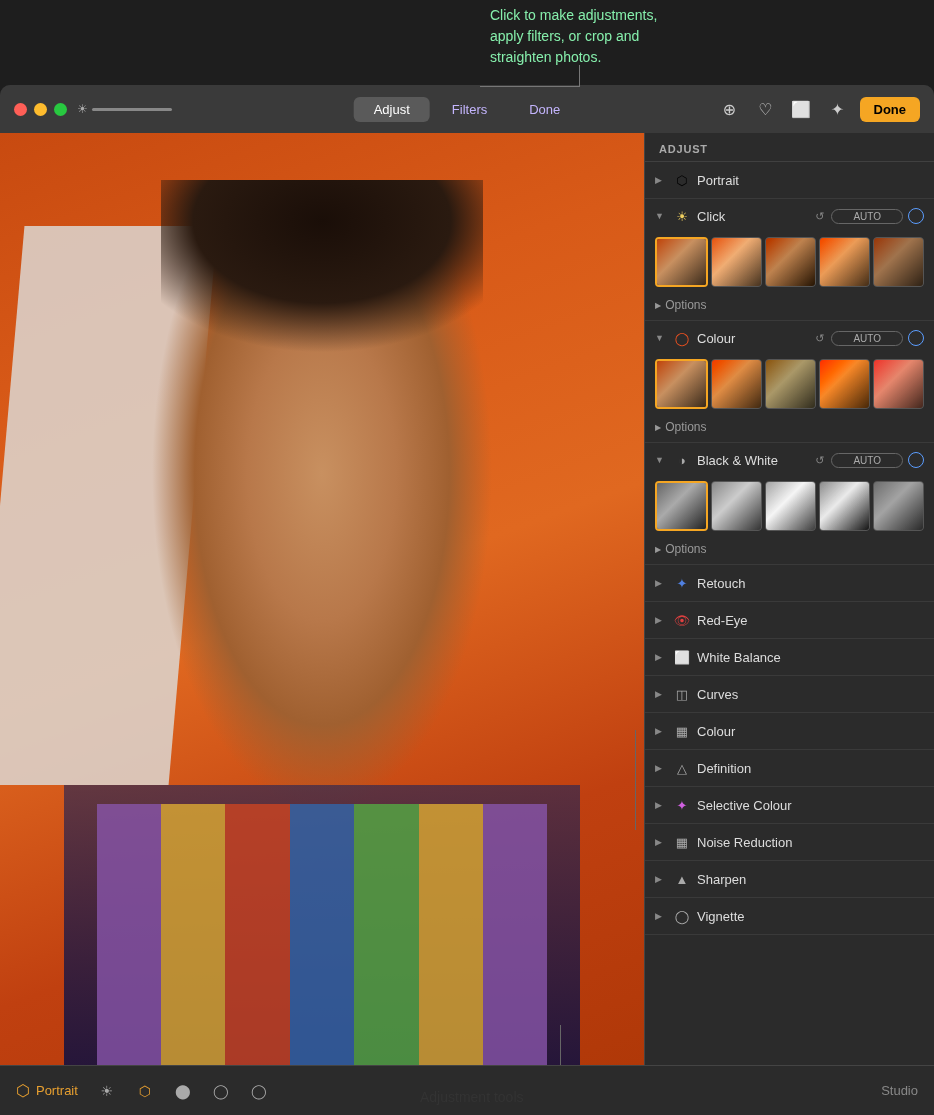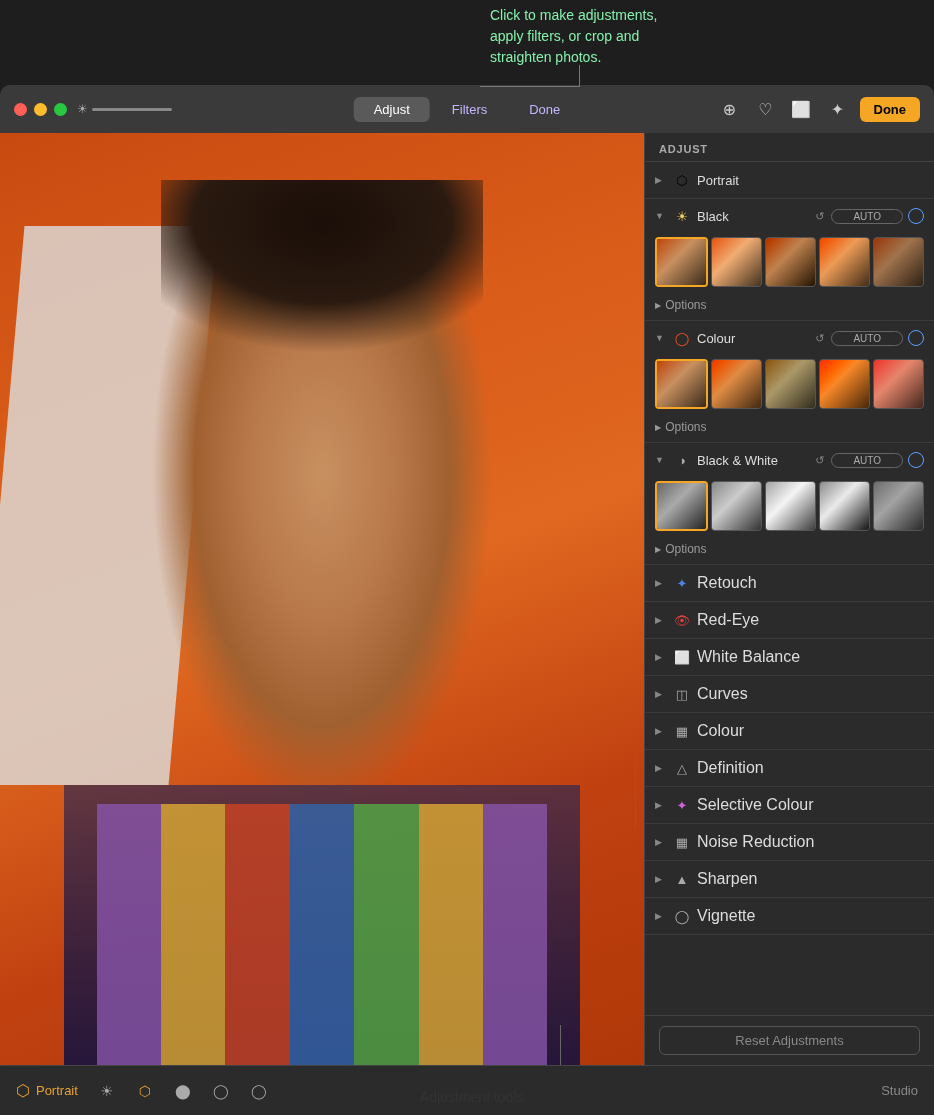"Black" span.adj-label { text: Black -> Click }
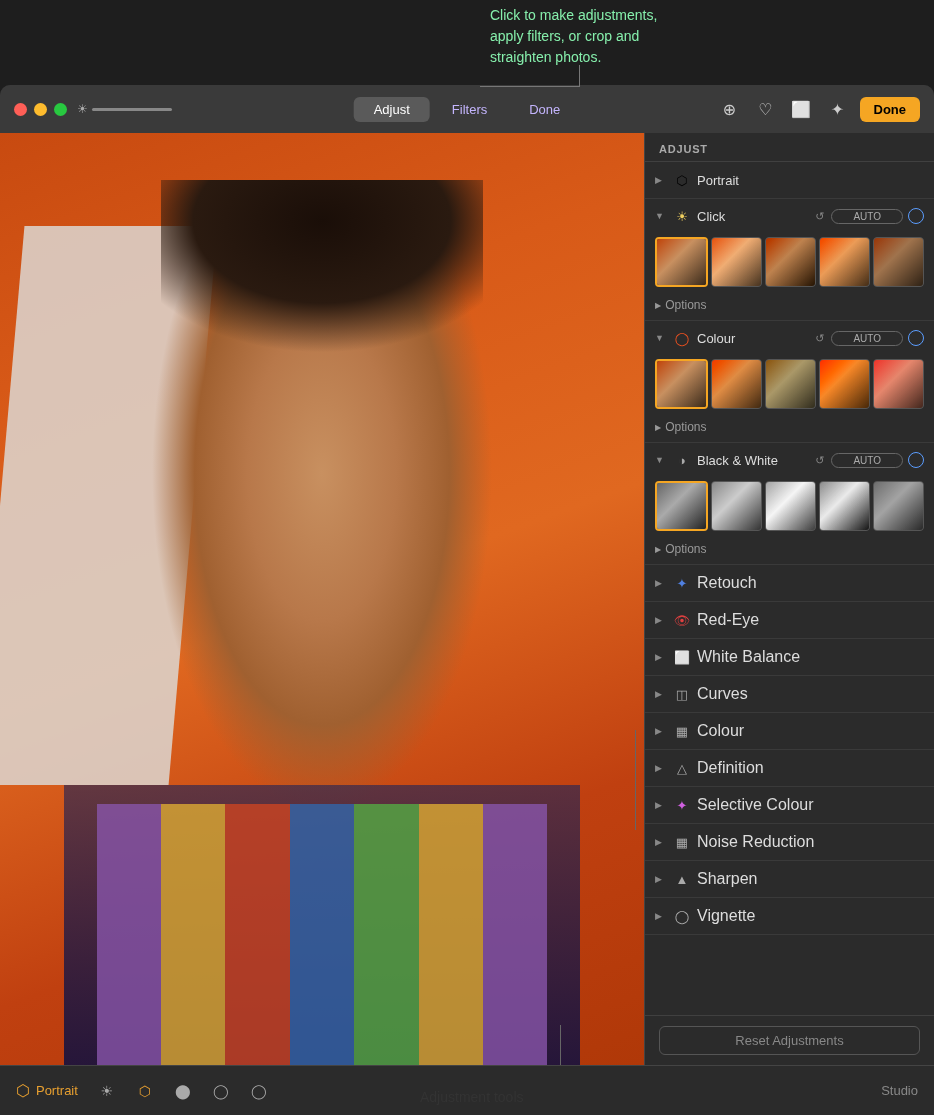"Retouch" .adj-simple .adj-label { font-size: 16px -> 13px }
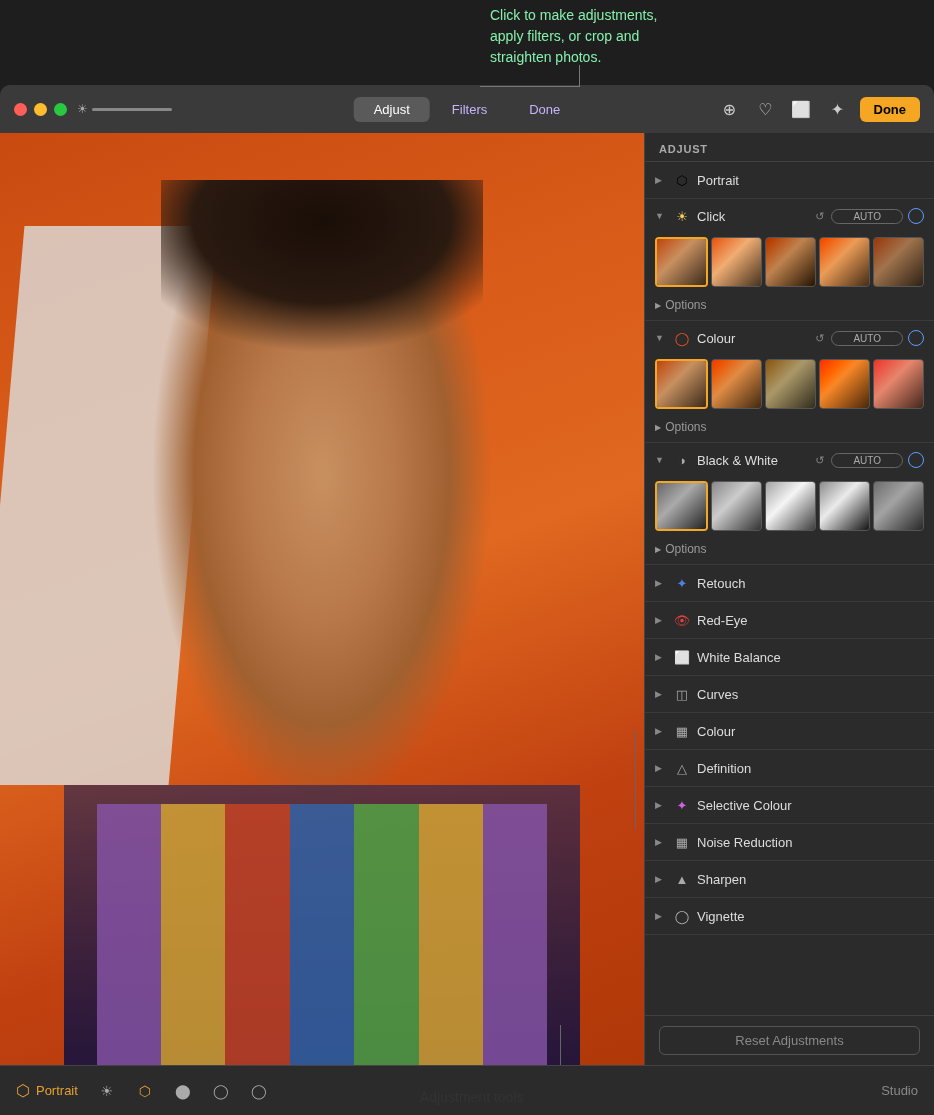"Reset Adjustments" div.reset-btn-wrap { html: <div> <button>Reset Adjustments</button> </div> -> none }
